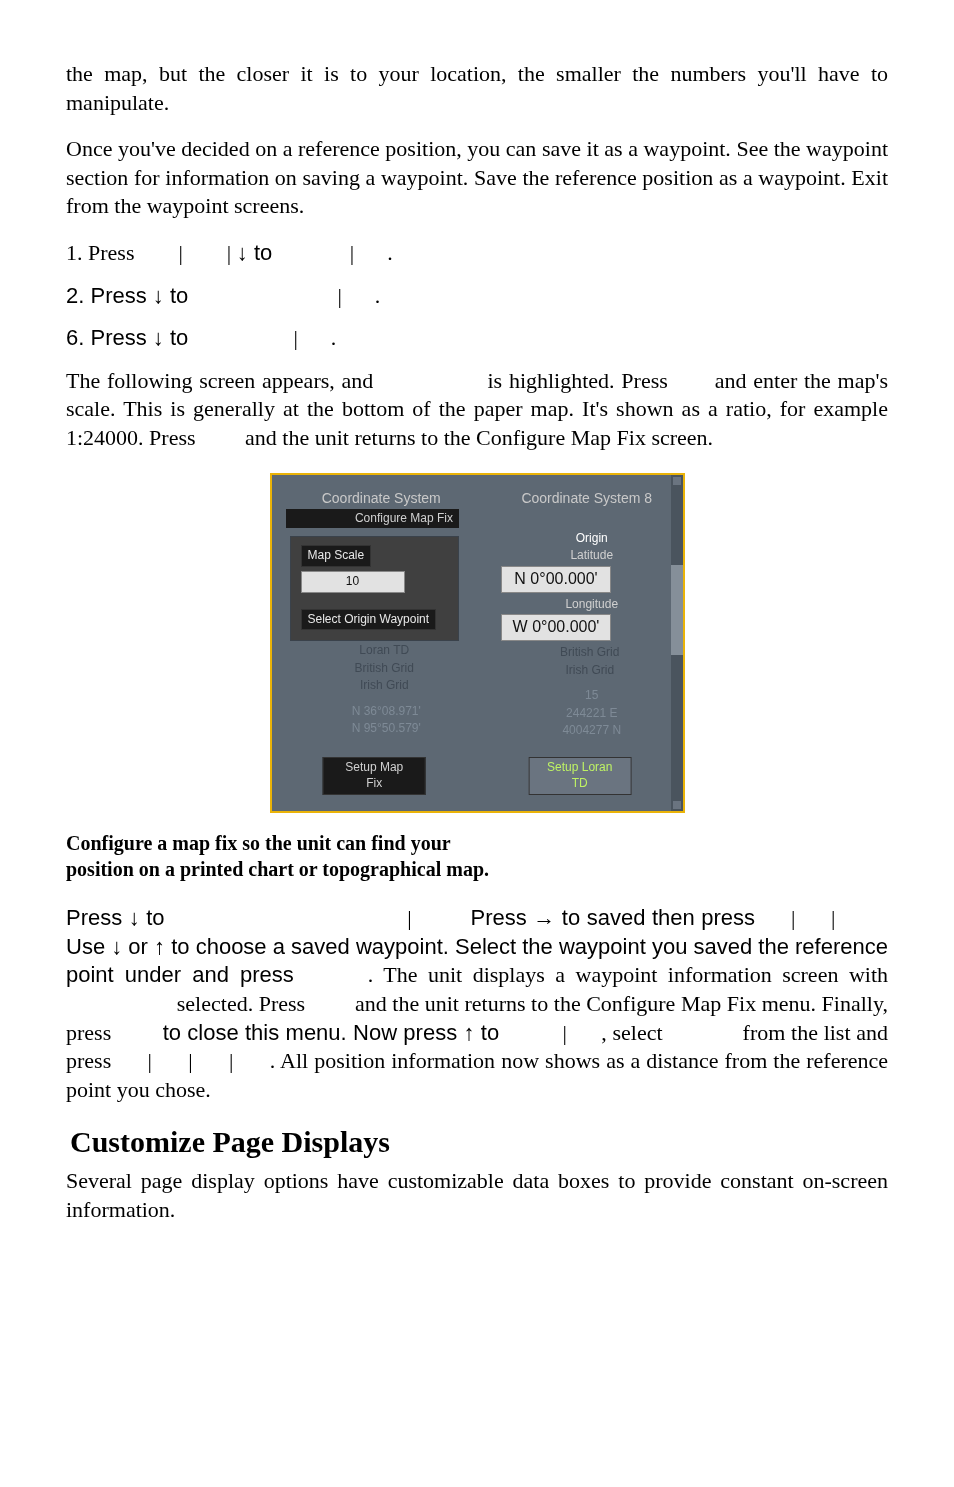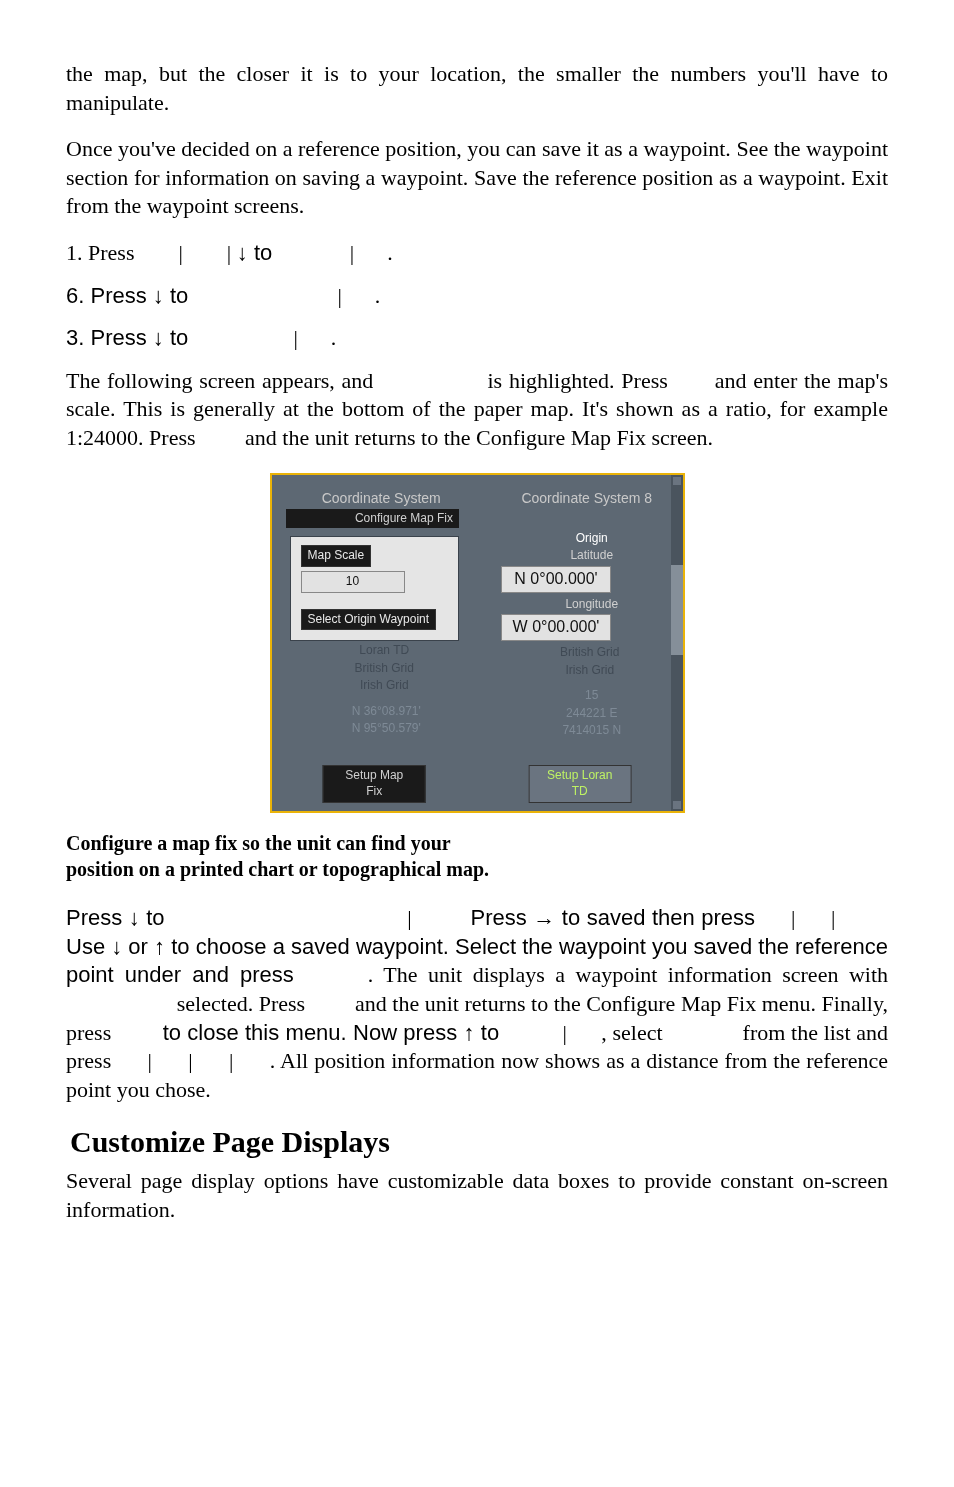"6. Press ↓ to" span.arrow { text: 6 -> 2 }
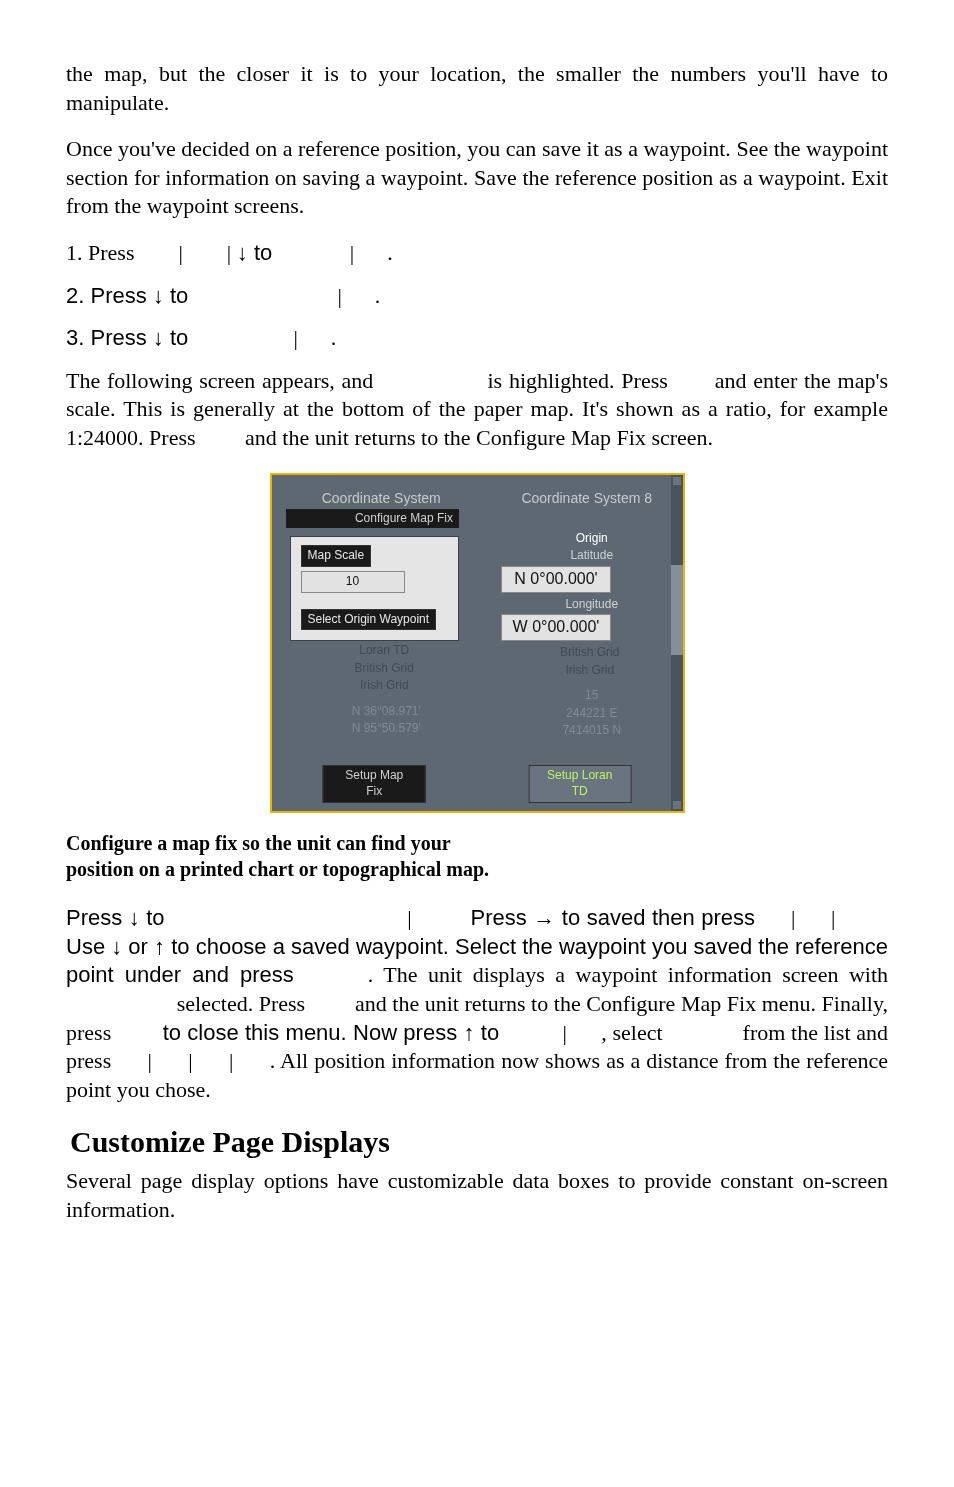"3. Press ↓ to" span.arrow { text: 3 -> 6 }
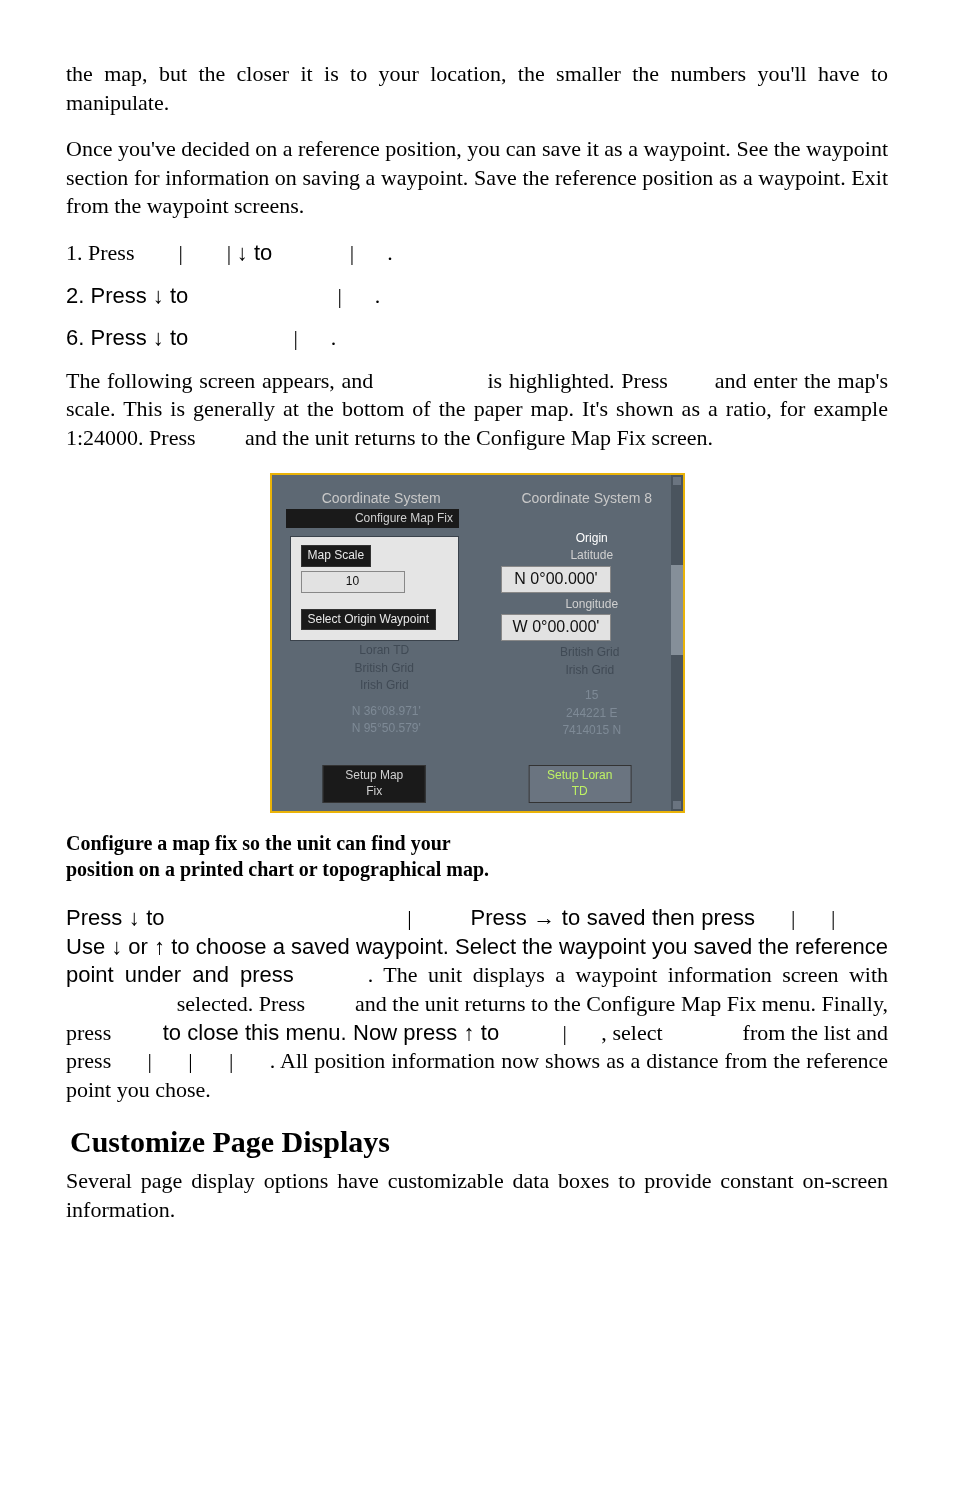"Map Scale" .fig-section { background: #e5e5e5 -> #404040 }
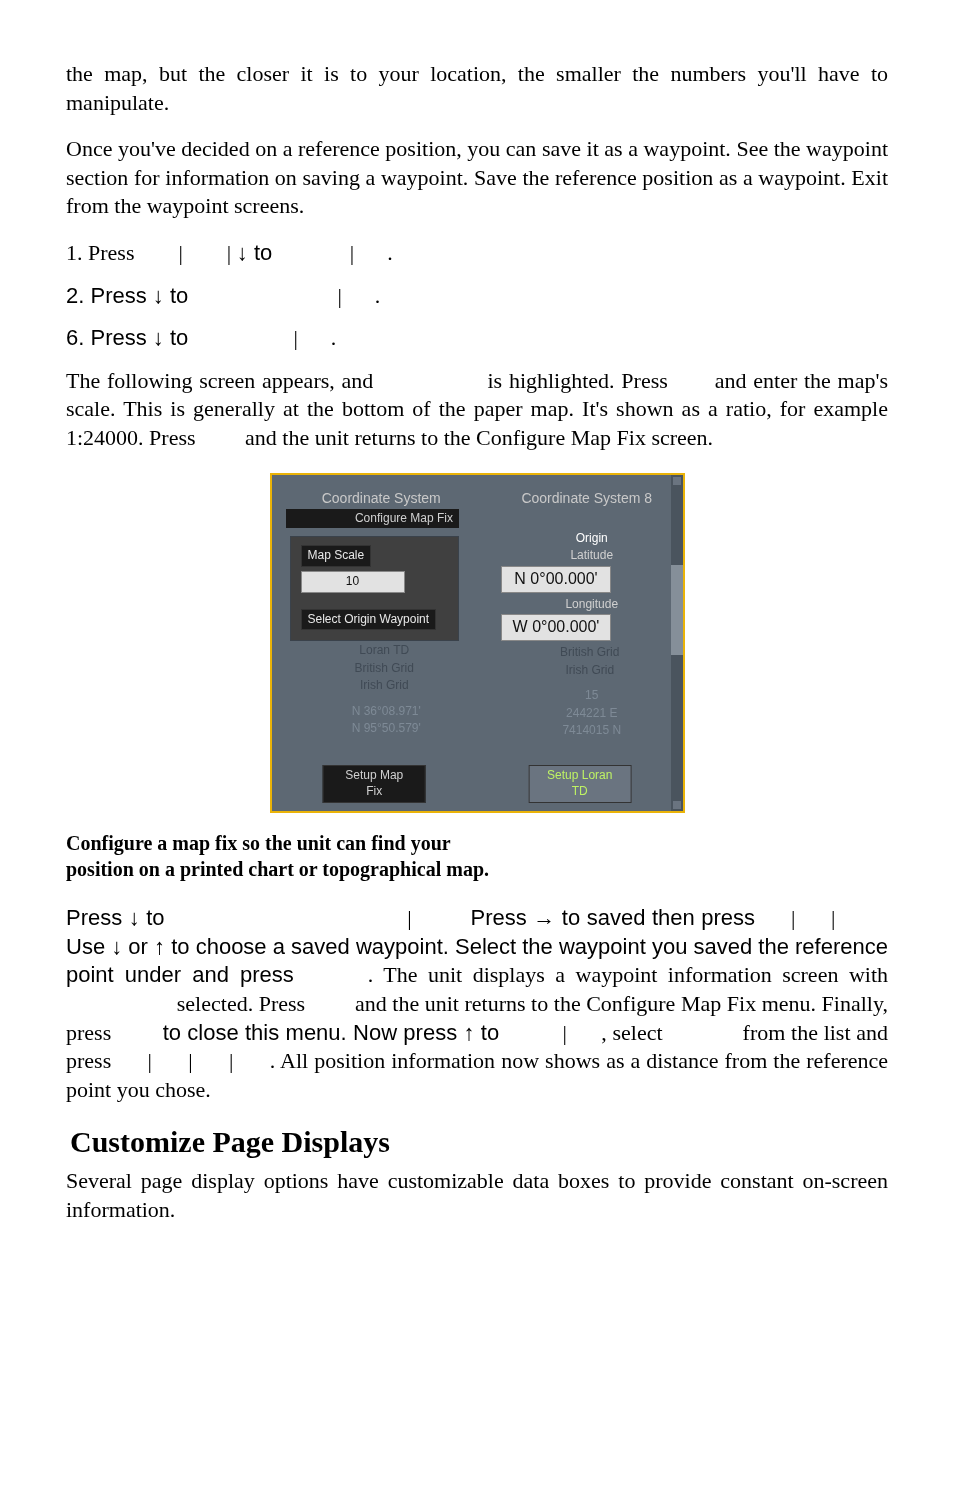"7414015 N" div.fig-ghost-light { text: 7414015 -> 4004277 }
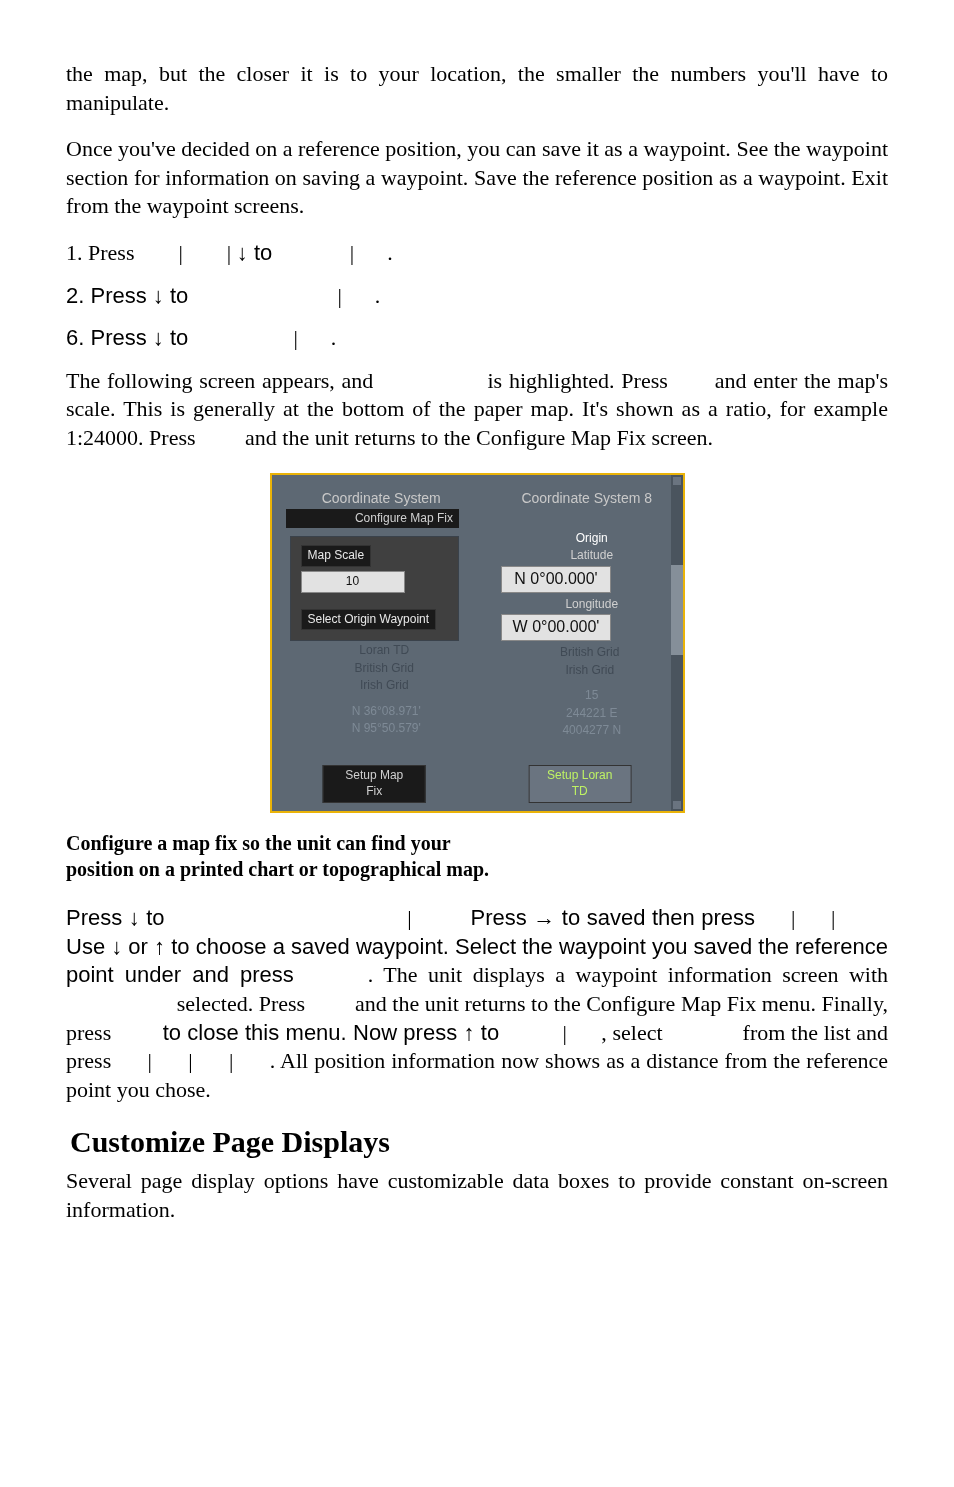"Setup Map Fix" .fig-bottom-btn { bottom: 8px -> 16px }
